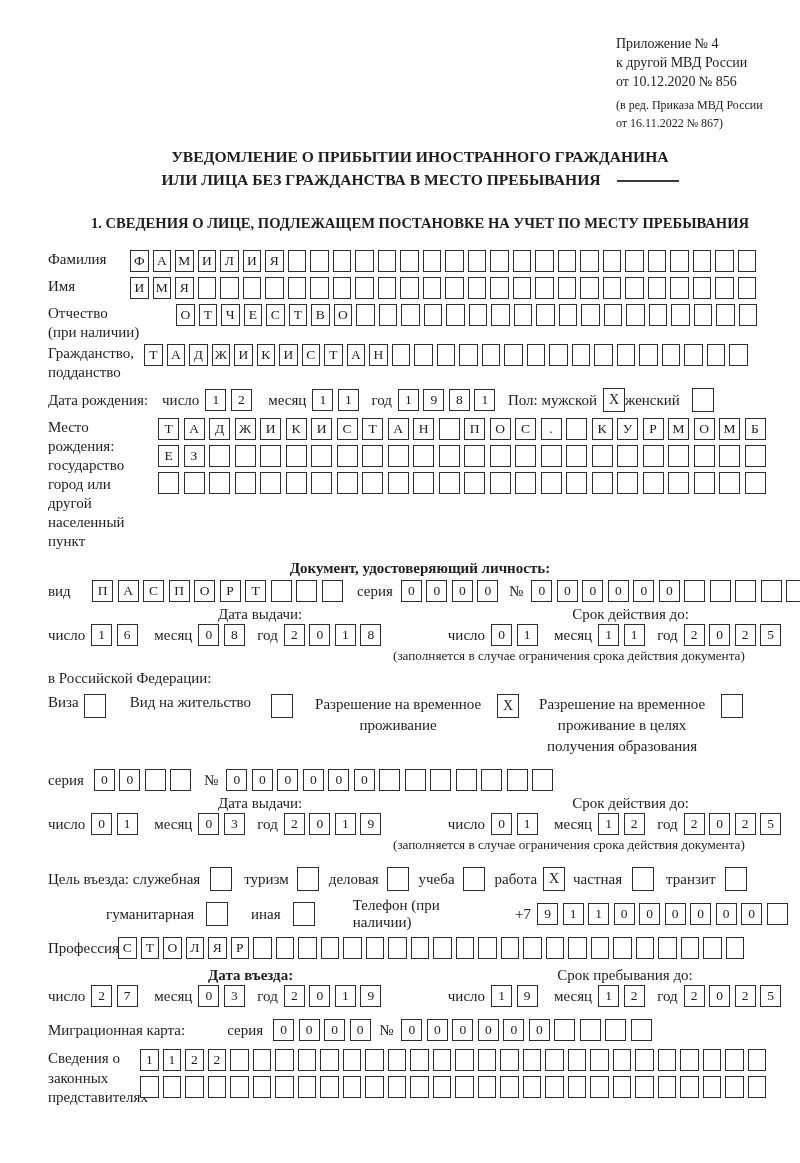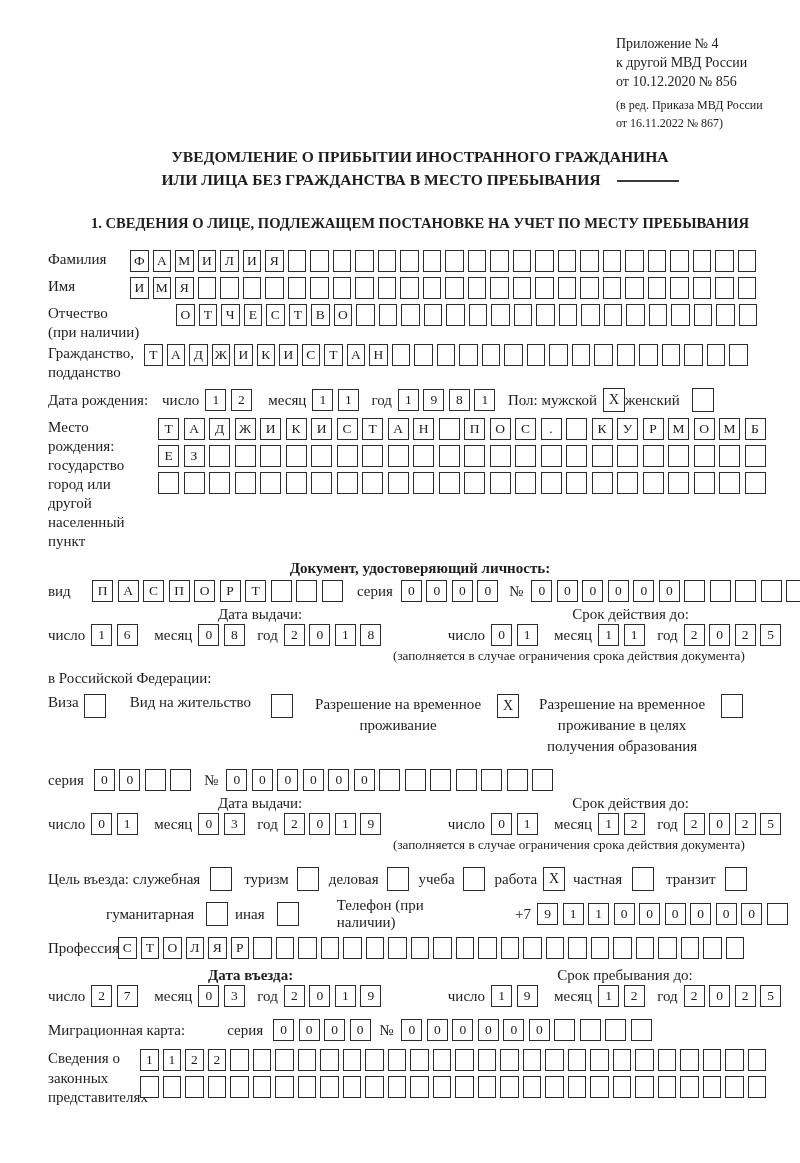"иная" span { margin-left: 7px -> 23px }
